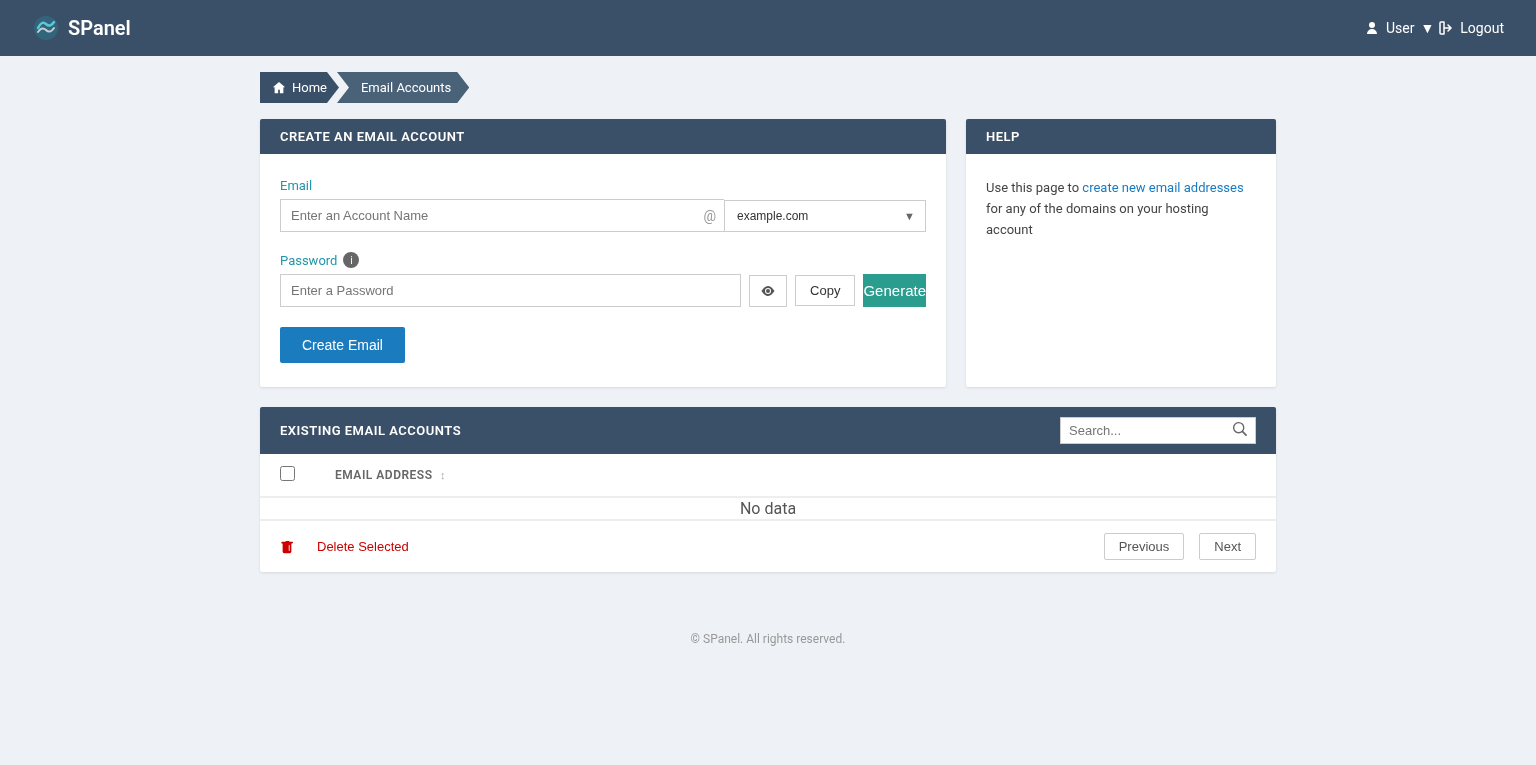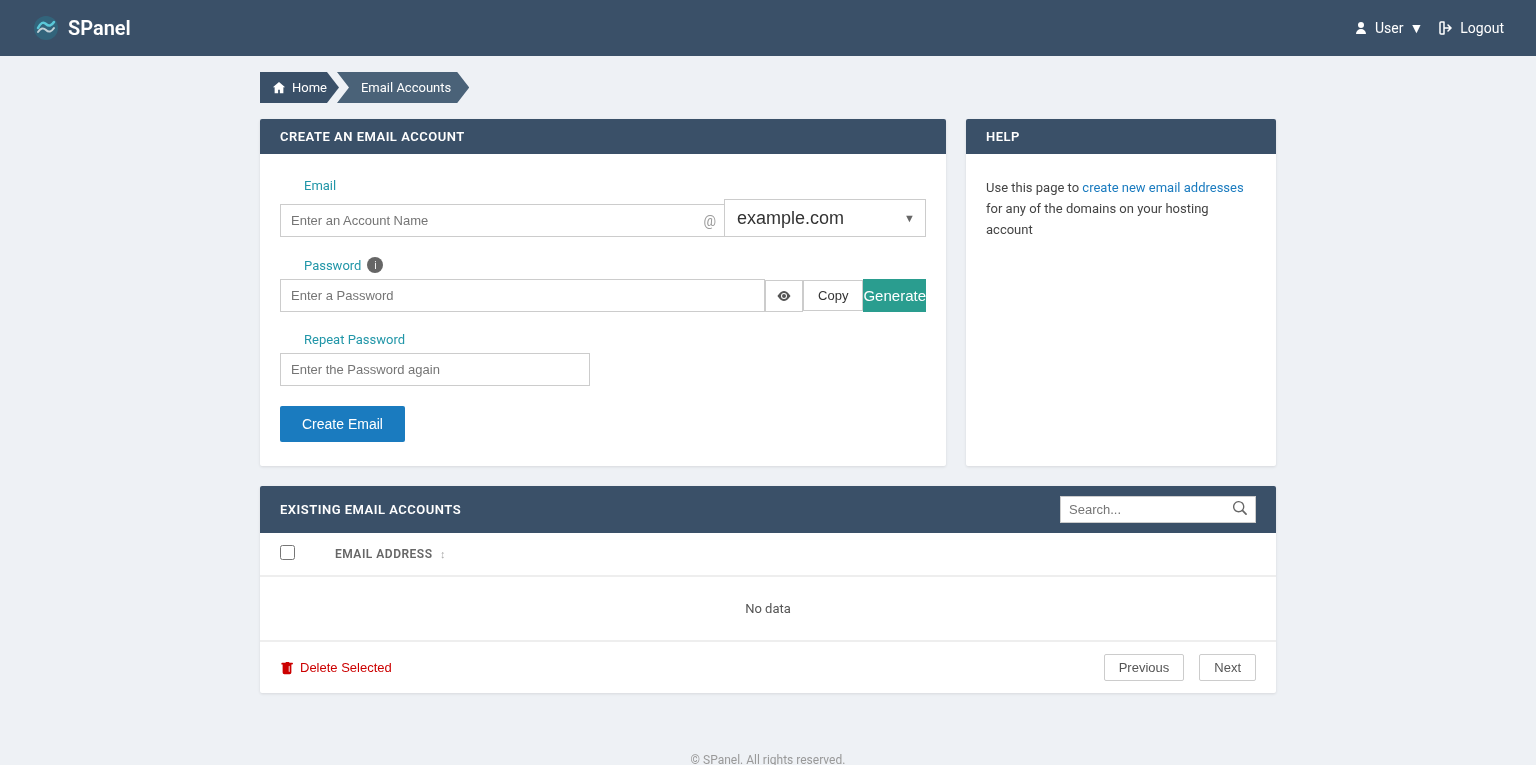"User" .header-right { gap: 15px -> 4px }
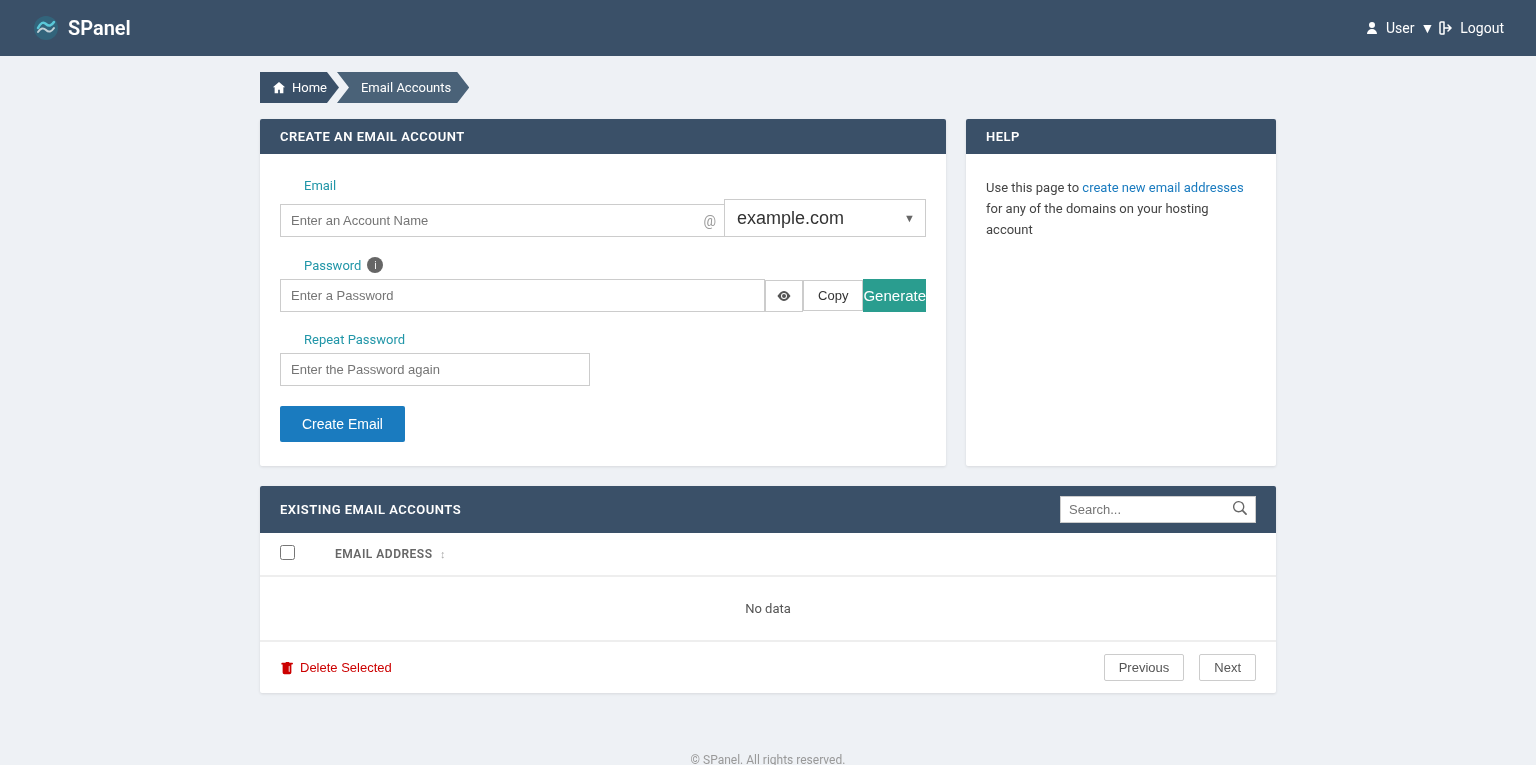"Email" .form-label { margin-left: 24px -> none }
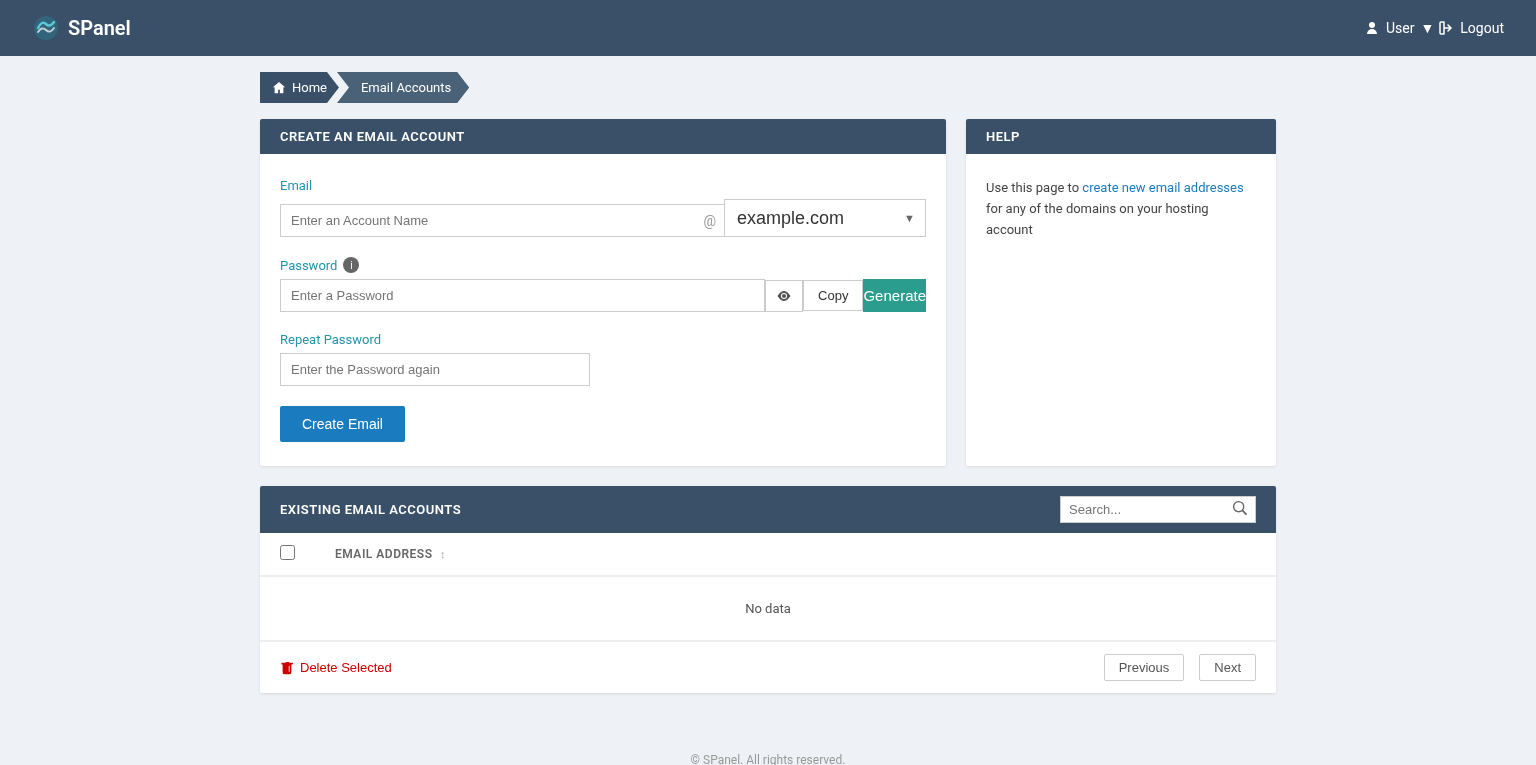"example.com" .domain-select-wrapper select { font-size: 18px -> 12px }
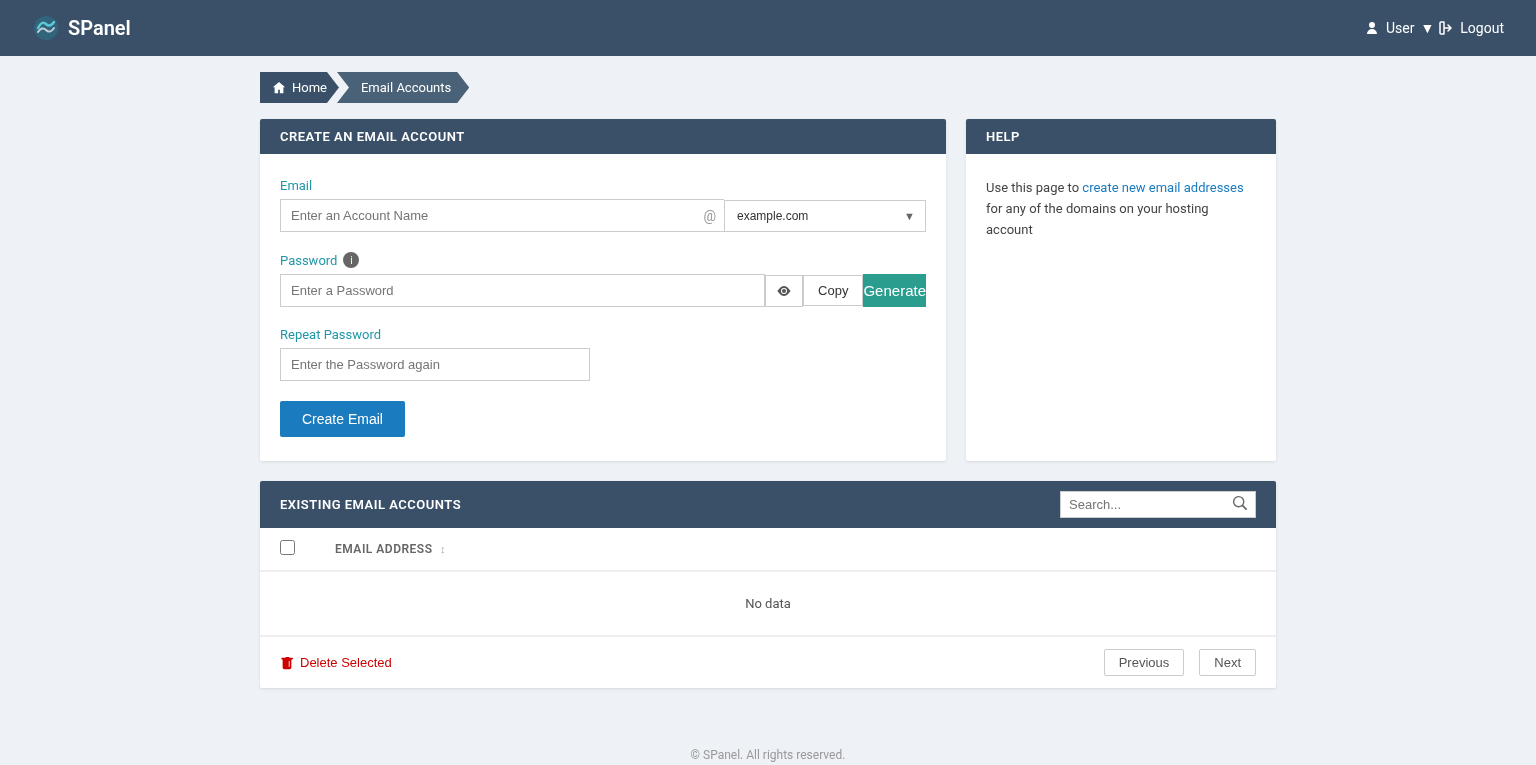"Enter a Password" .password-row { gap: 0 -> 8px }
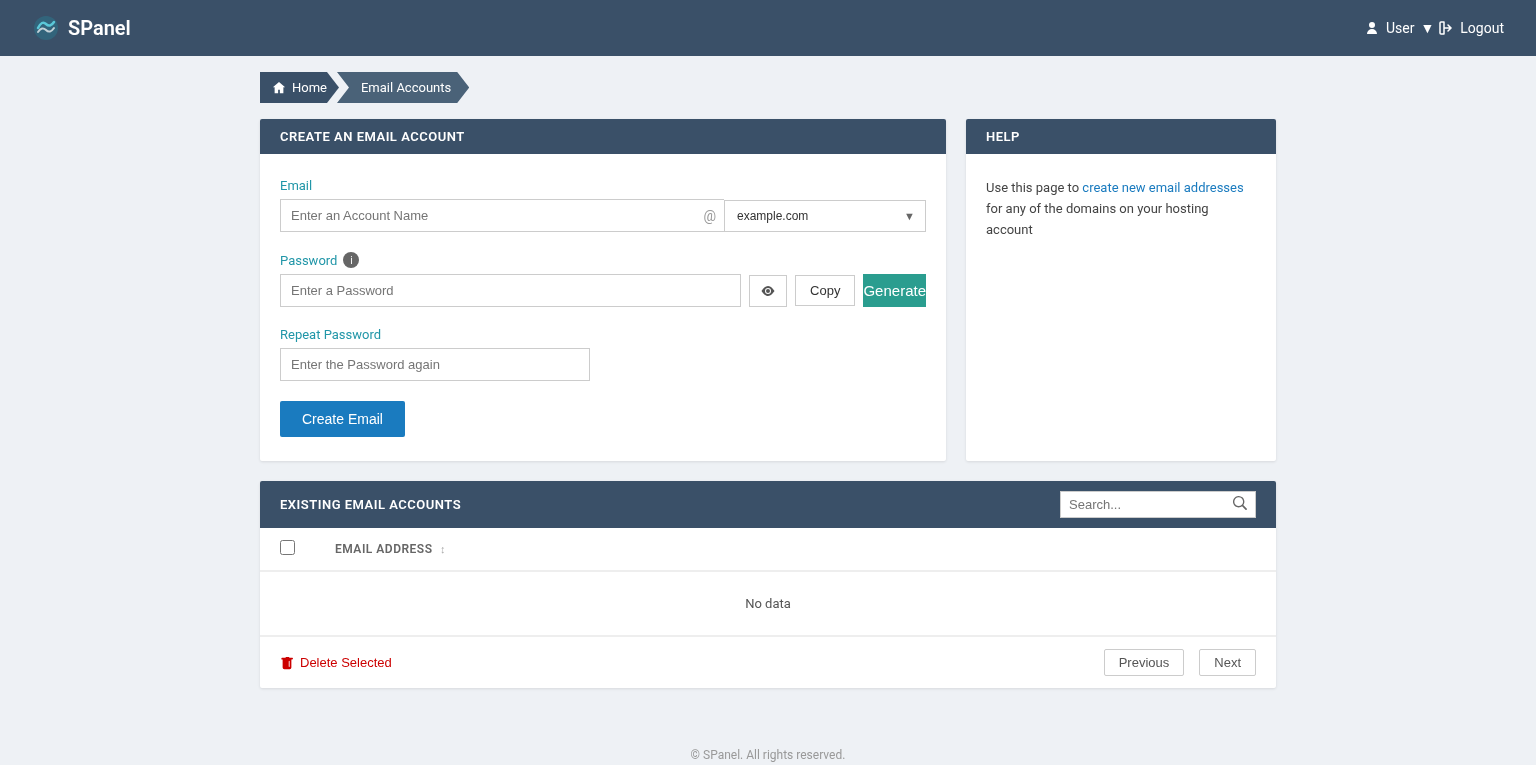"Repeat Password" div.form-group { html: <div> <div> <span>Repeat Password</span> </div> <div> <input> </div> </div> -> none }
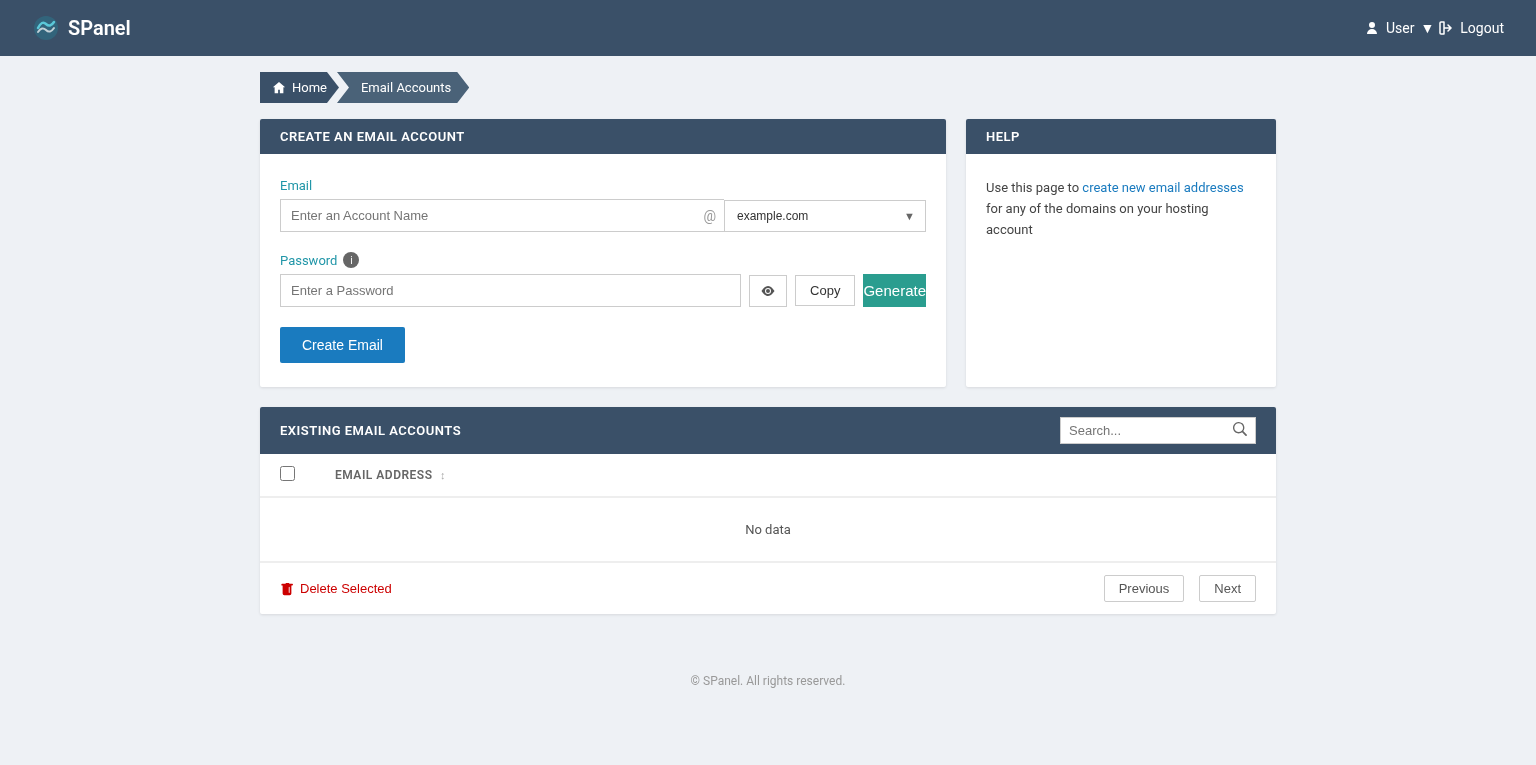"No data" .email-table td { font-size: 13px -> 16px; padding: 24px 20px -> 1px 20px }
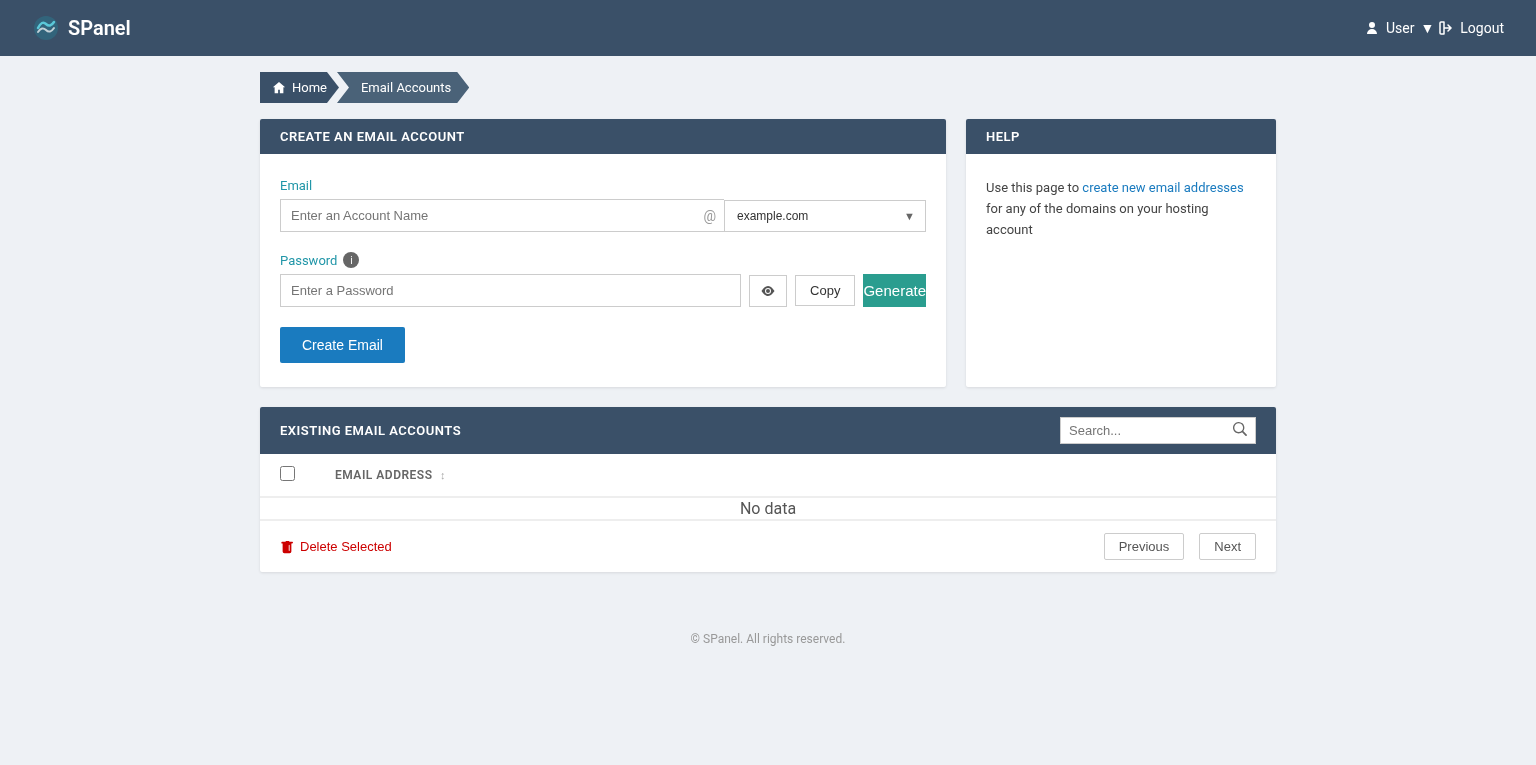"Delete Selected" .btn-delete { gap: 6px -> 23px }
